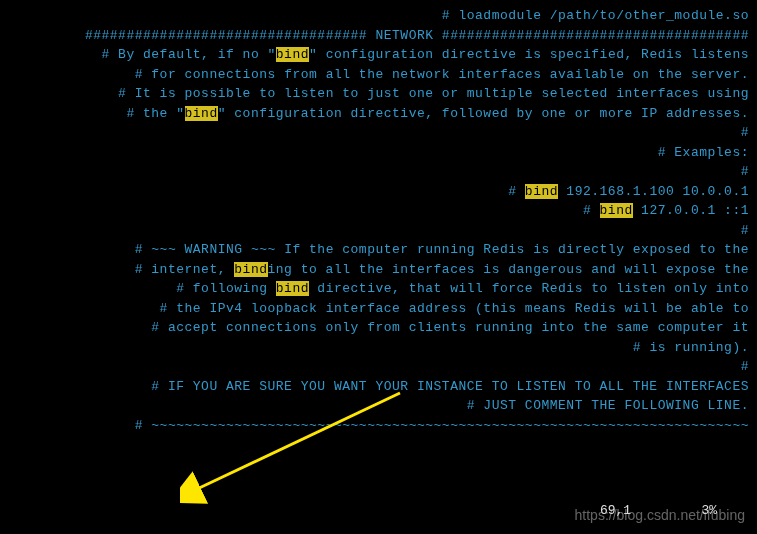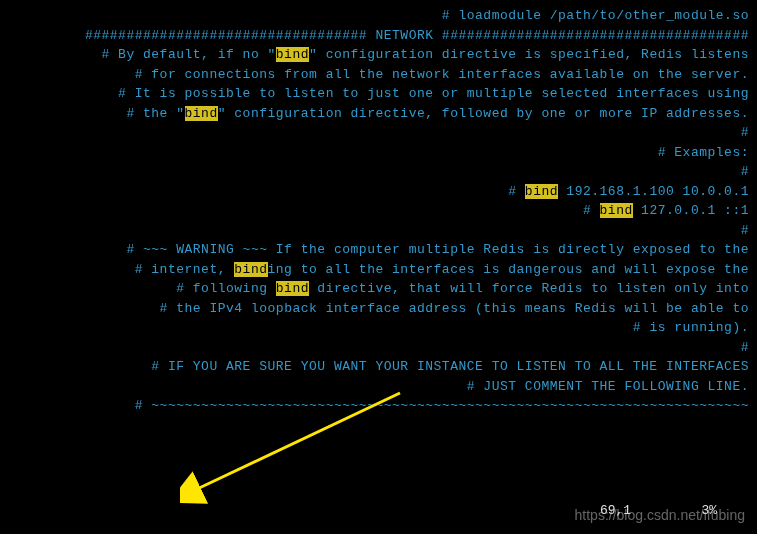"# ~~~ WARNING ~~~ If" div.line { text: multiple -> running }
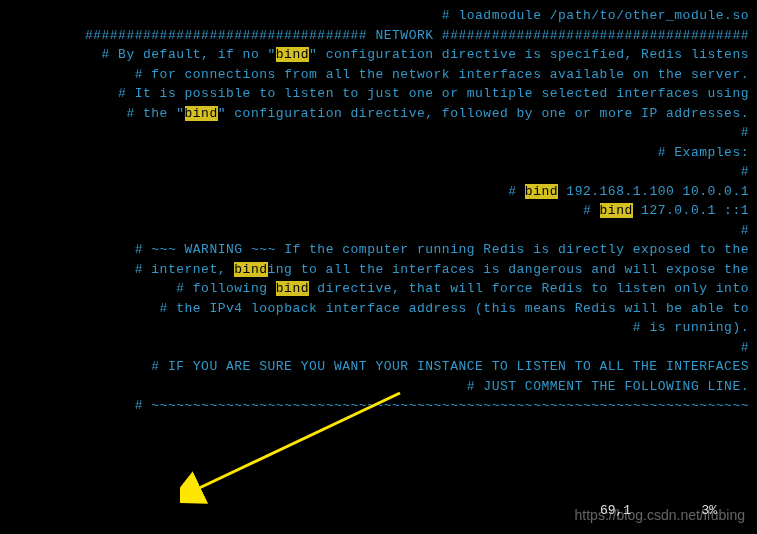"# accept connections only from" div.line { html: none -> <div># accept connections only from clients running into the same computer it</div> }
